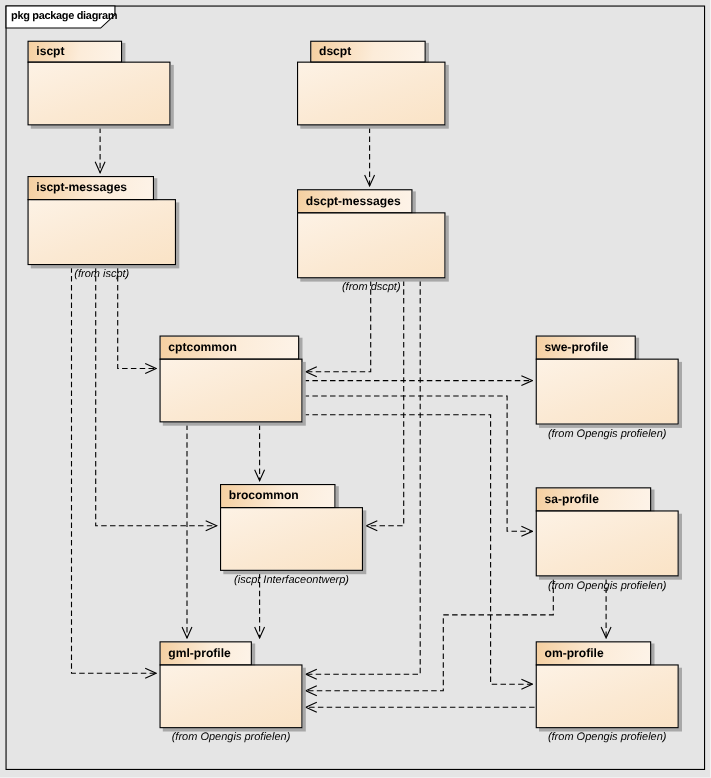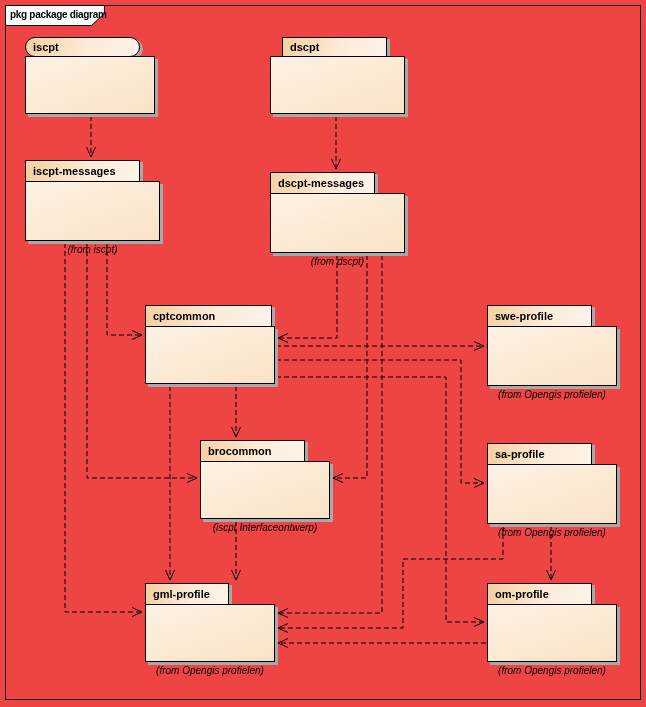"pkg package diagram" .canvas { background: #ef4444 -> #e5e5e5 }
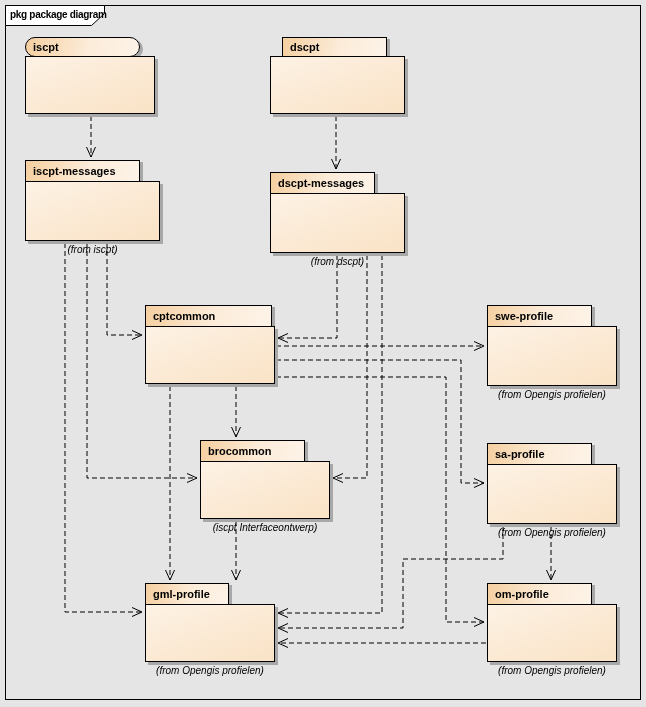"iscpt" div.pkg-tab { border-radius: 10px -> none; width: 115px -> 86px }
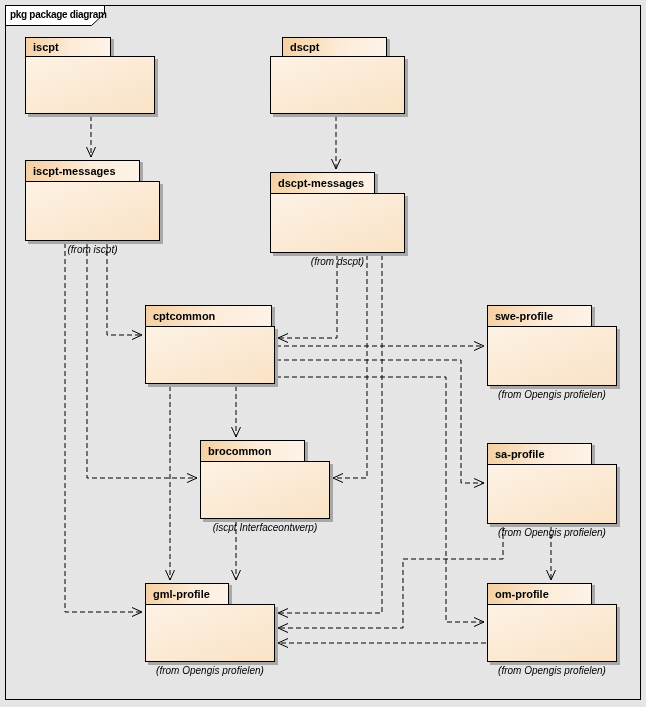"swe-profile" div.pkg-tab { width: 105px -> 91px }
